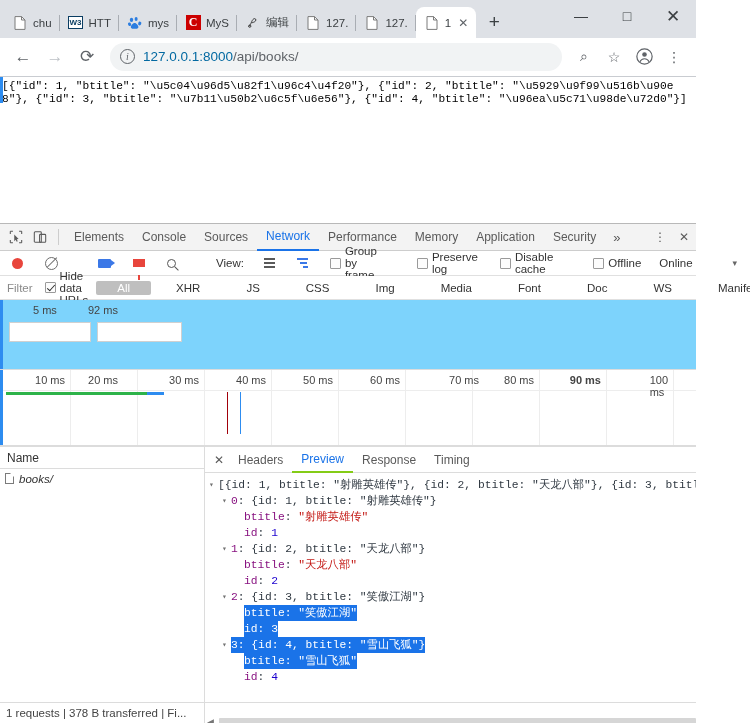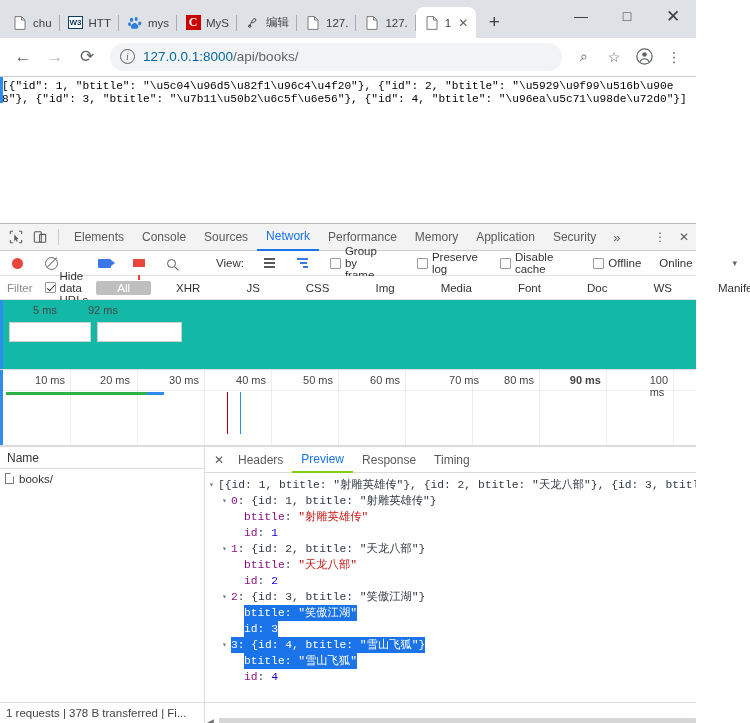"5 ms" .dt-overview { background: #14b8a6 -> #7dd3fc }
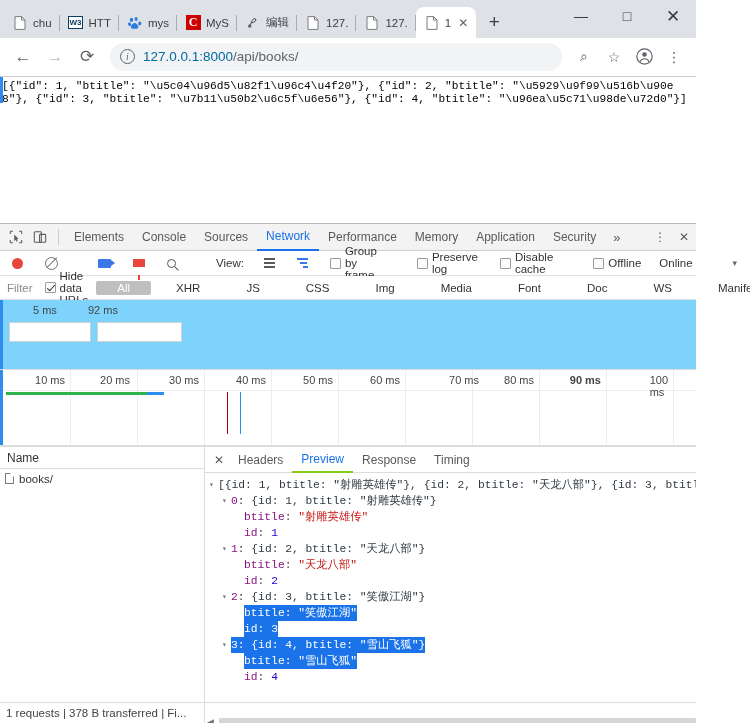"20 ms" div.rl-lbl { left: 132px -> 120px }
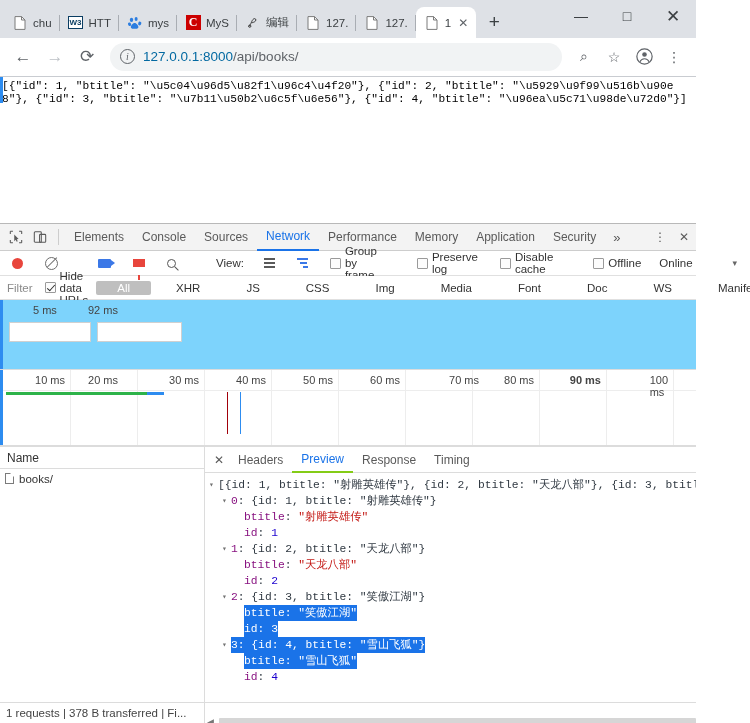"books/" .rl-row { font-style: none -> italic }
